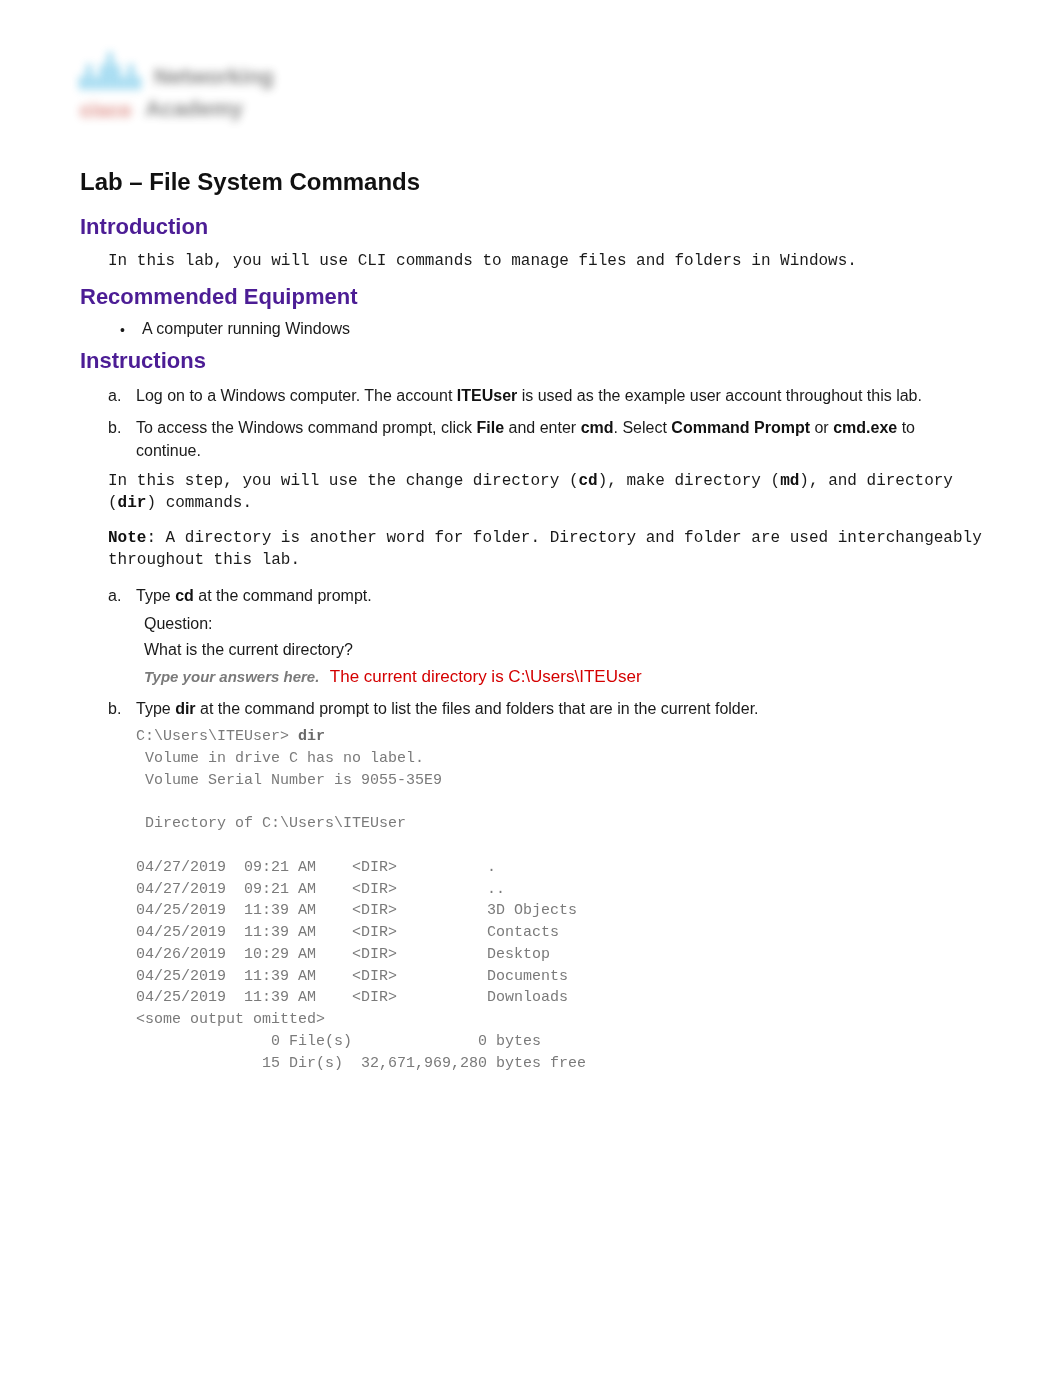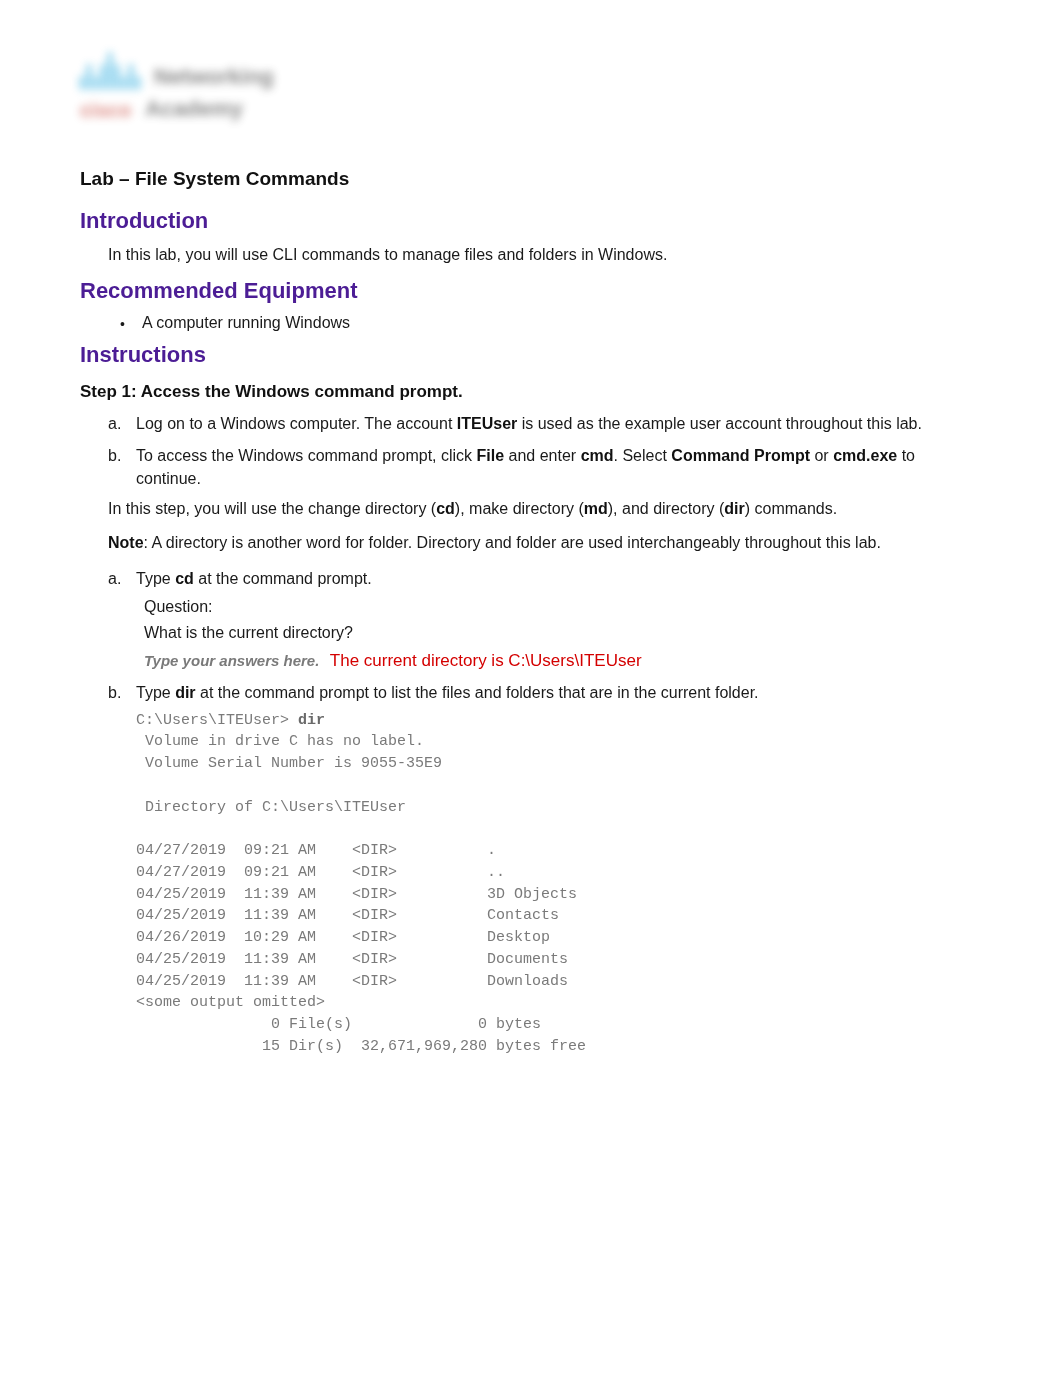"Lab – File System Commands" h1 { font-size: 19px -> 24px }
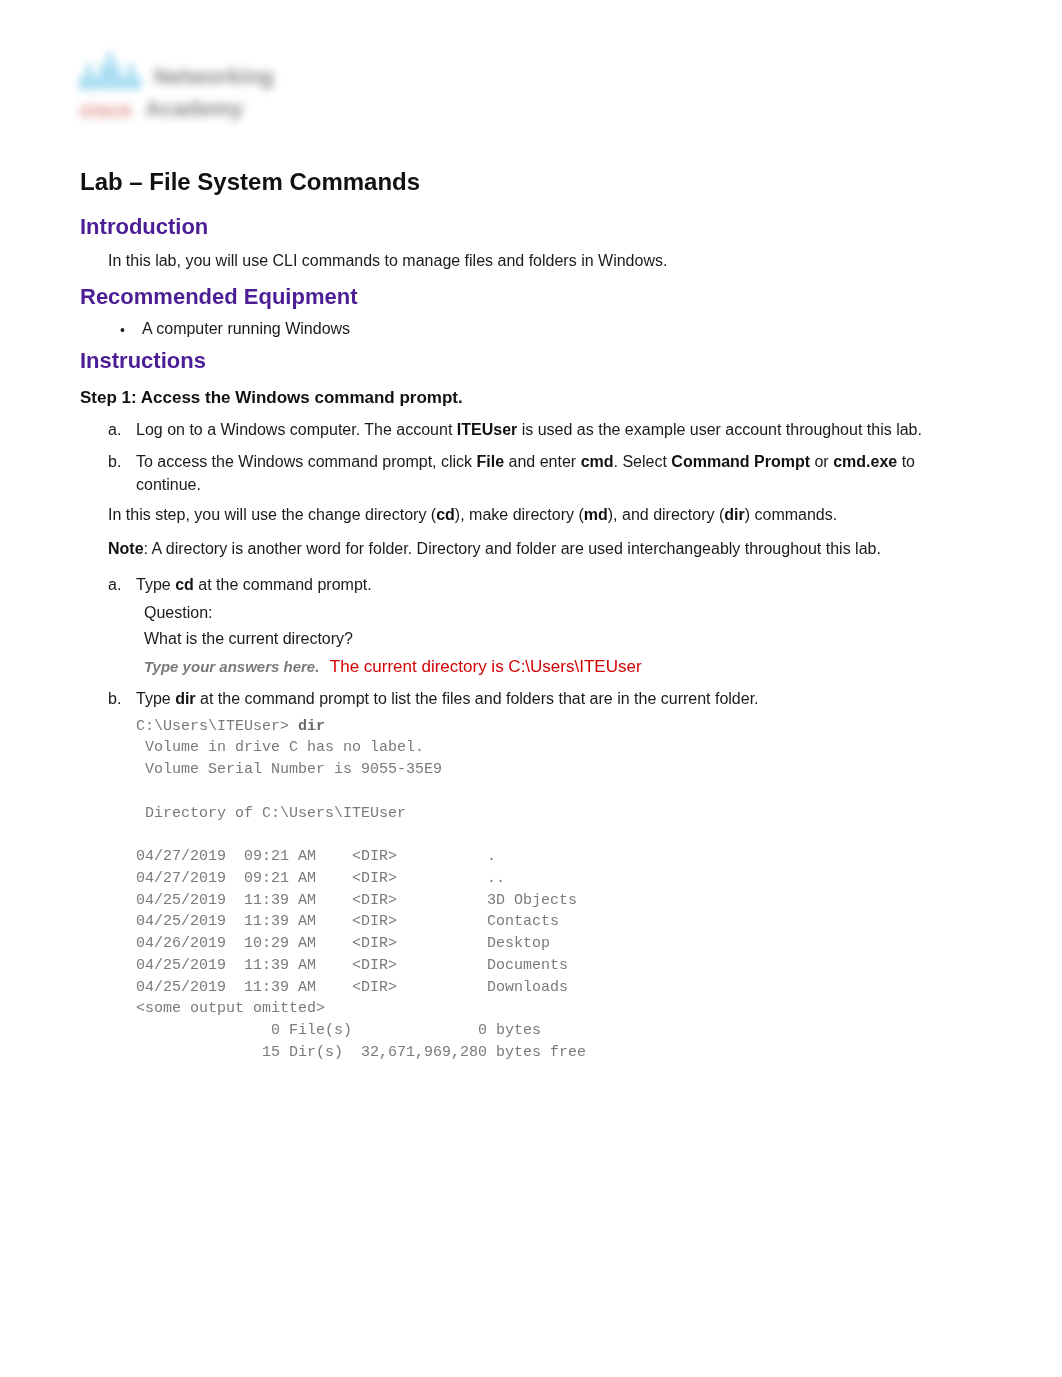"In this lab, you will" .indent { font-family: none -> Liberation Mono, monospace }
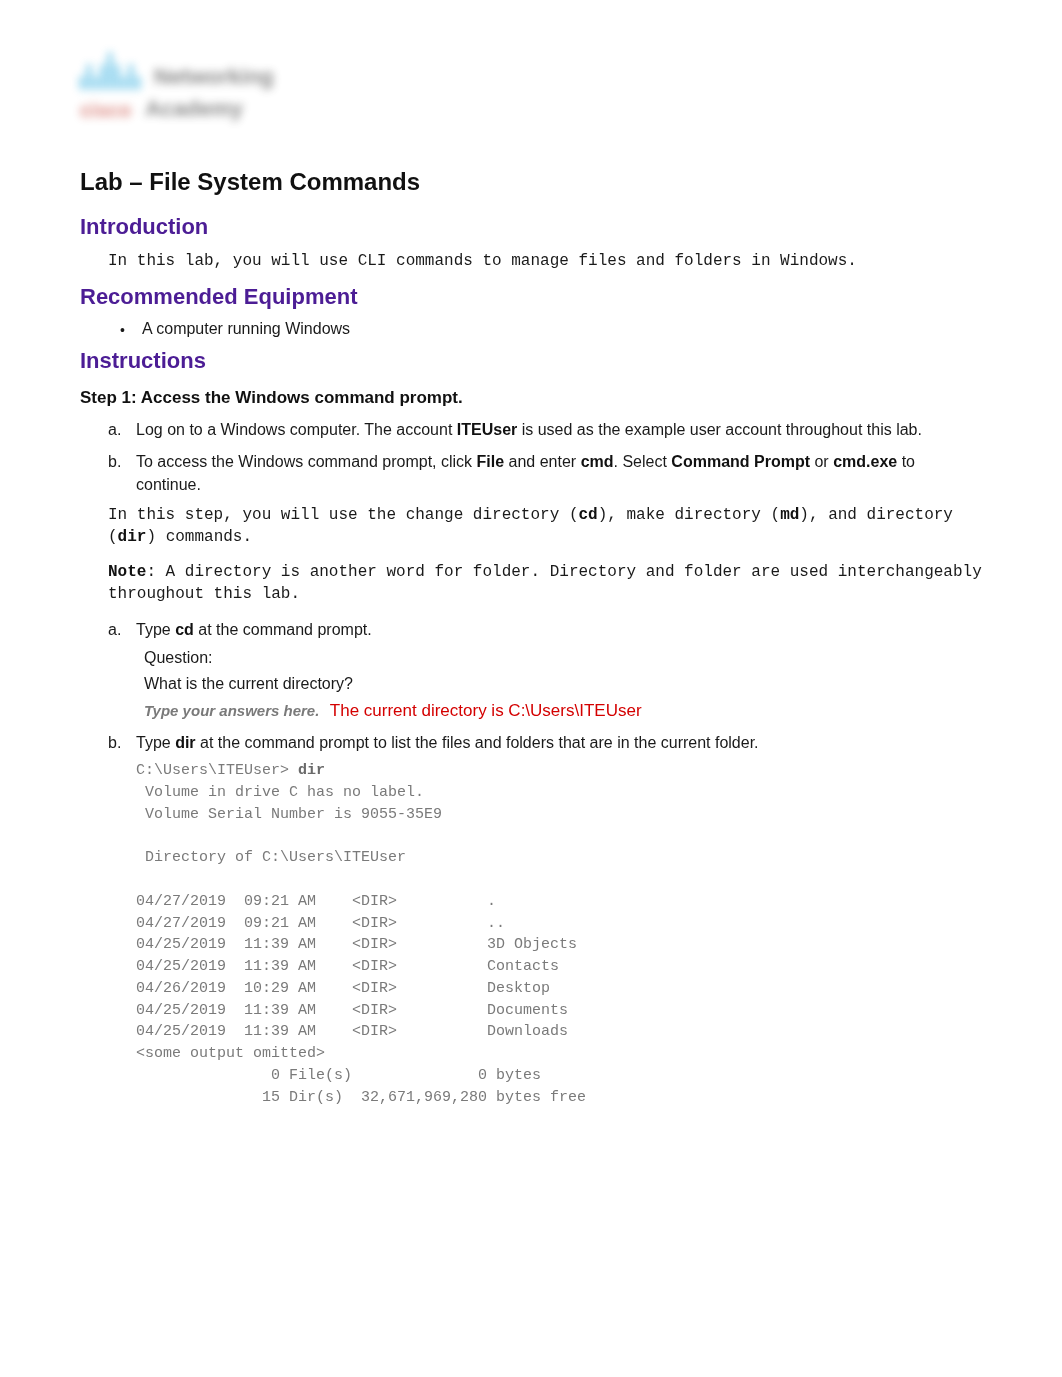"Step 1: Access the Windows" h3 { html: <h3>Step 1: Access the Windows command prompt.</h3> -> none }
